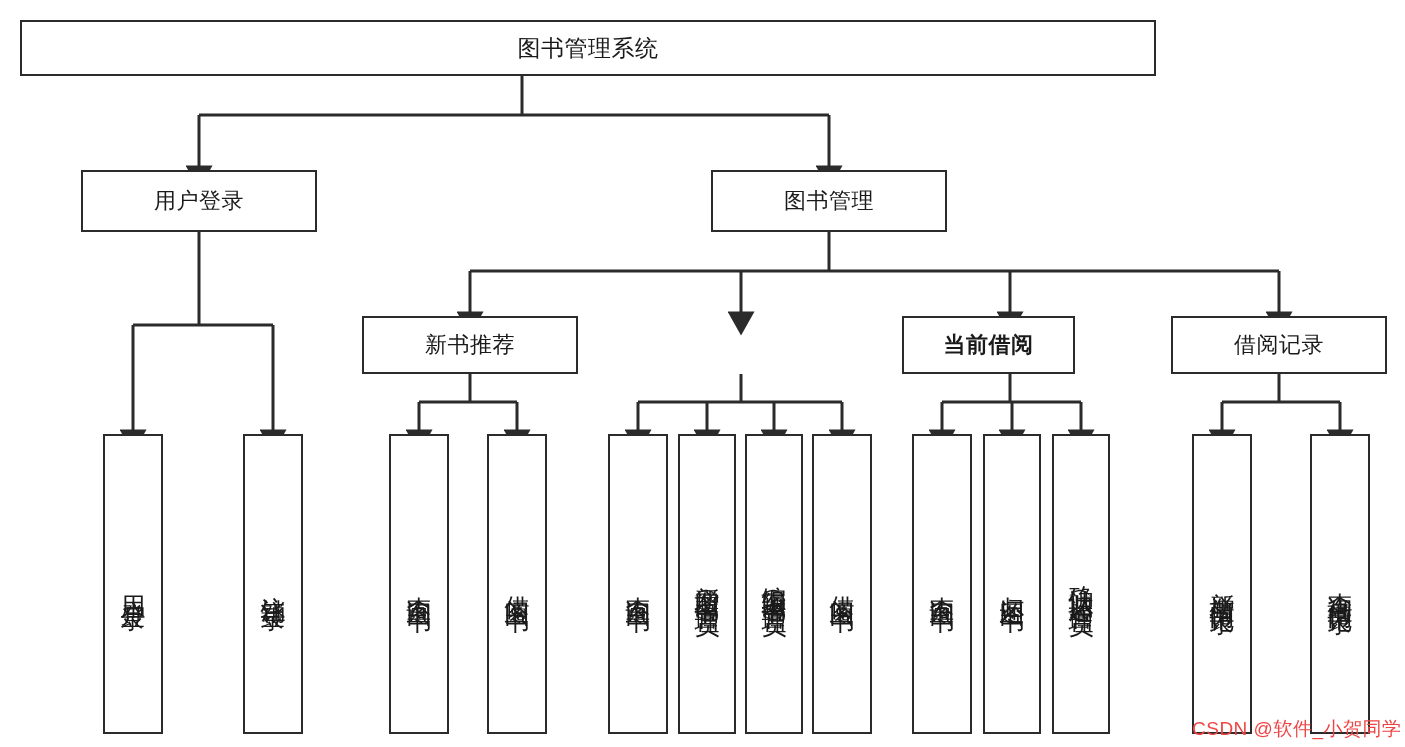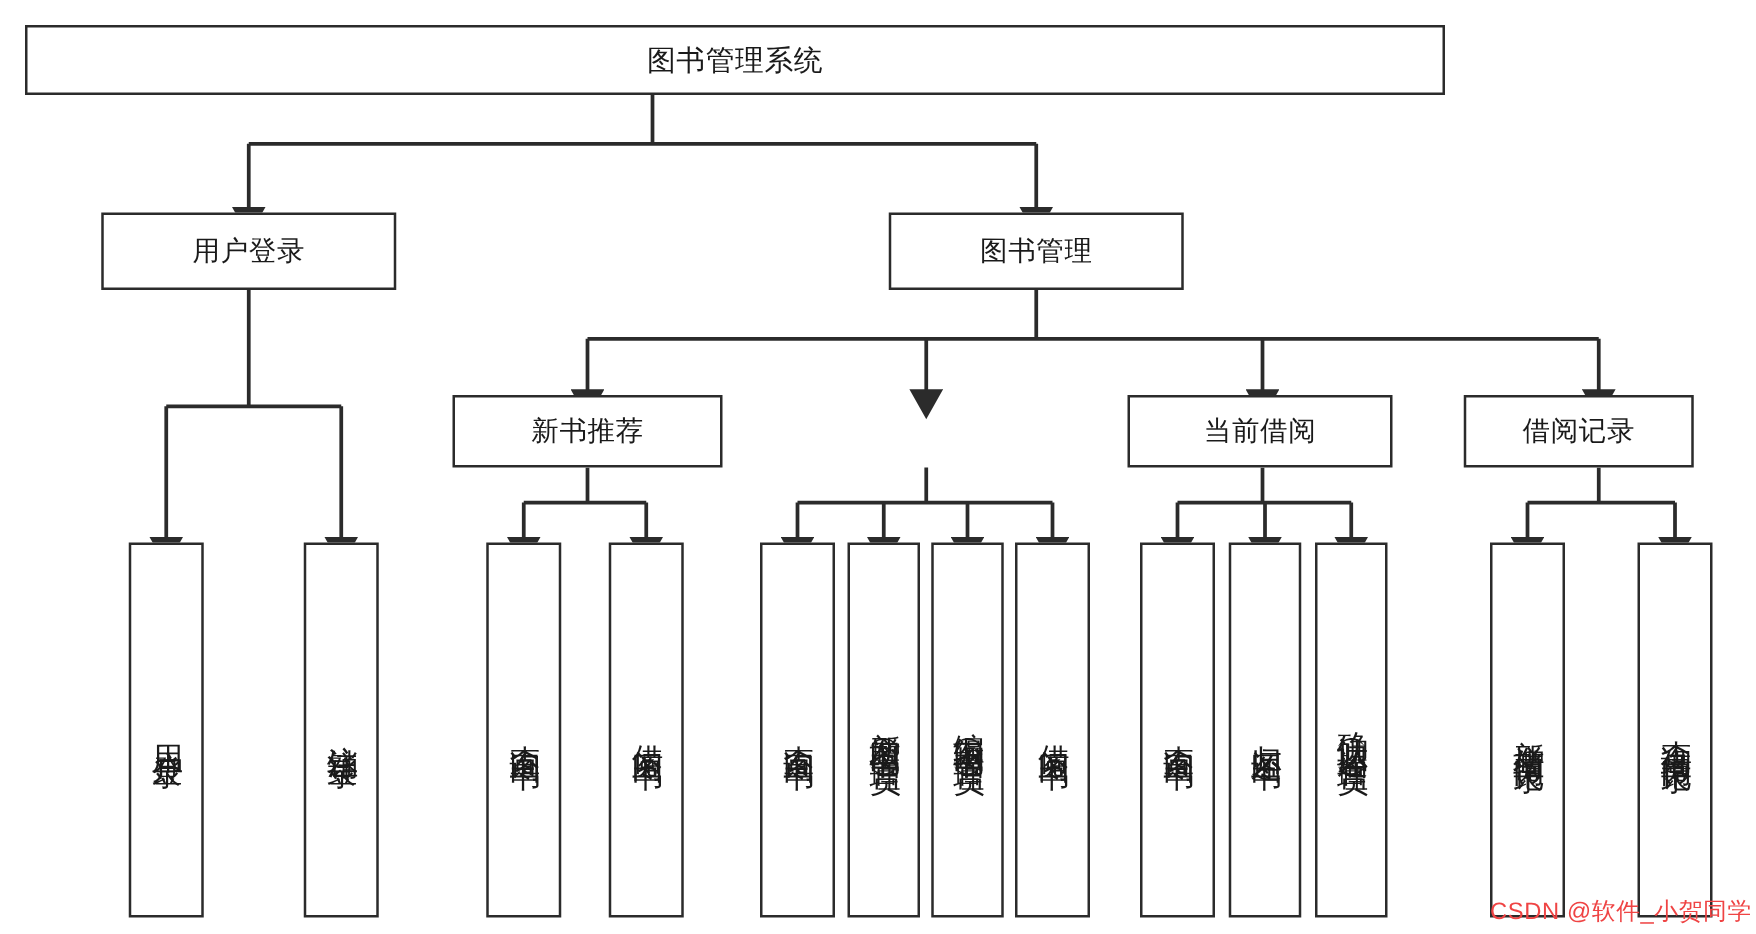"当前借阅" div.node { font-weight: none -> bold; width: 212px -> 173px }
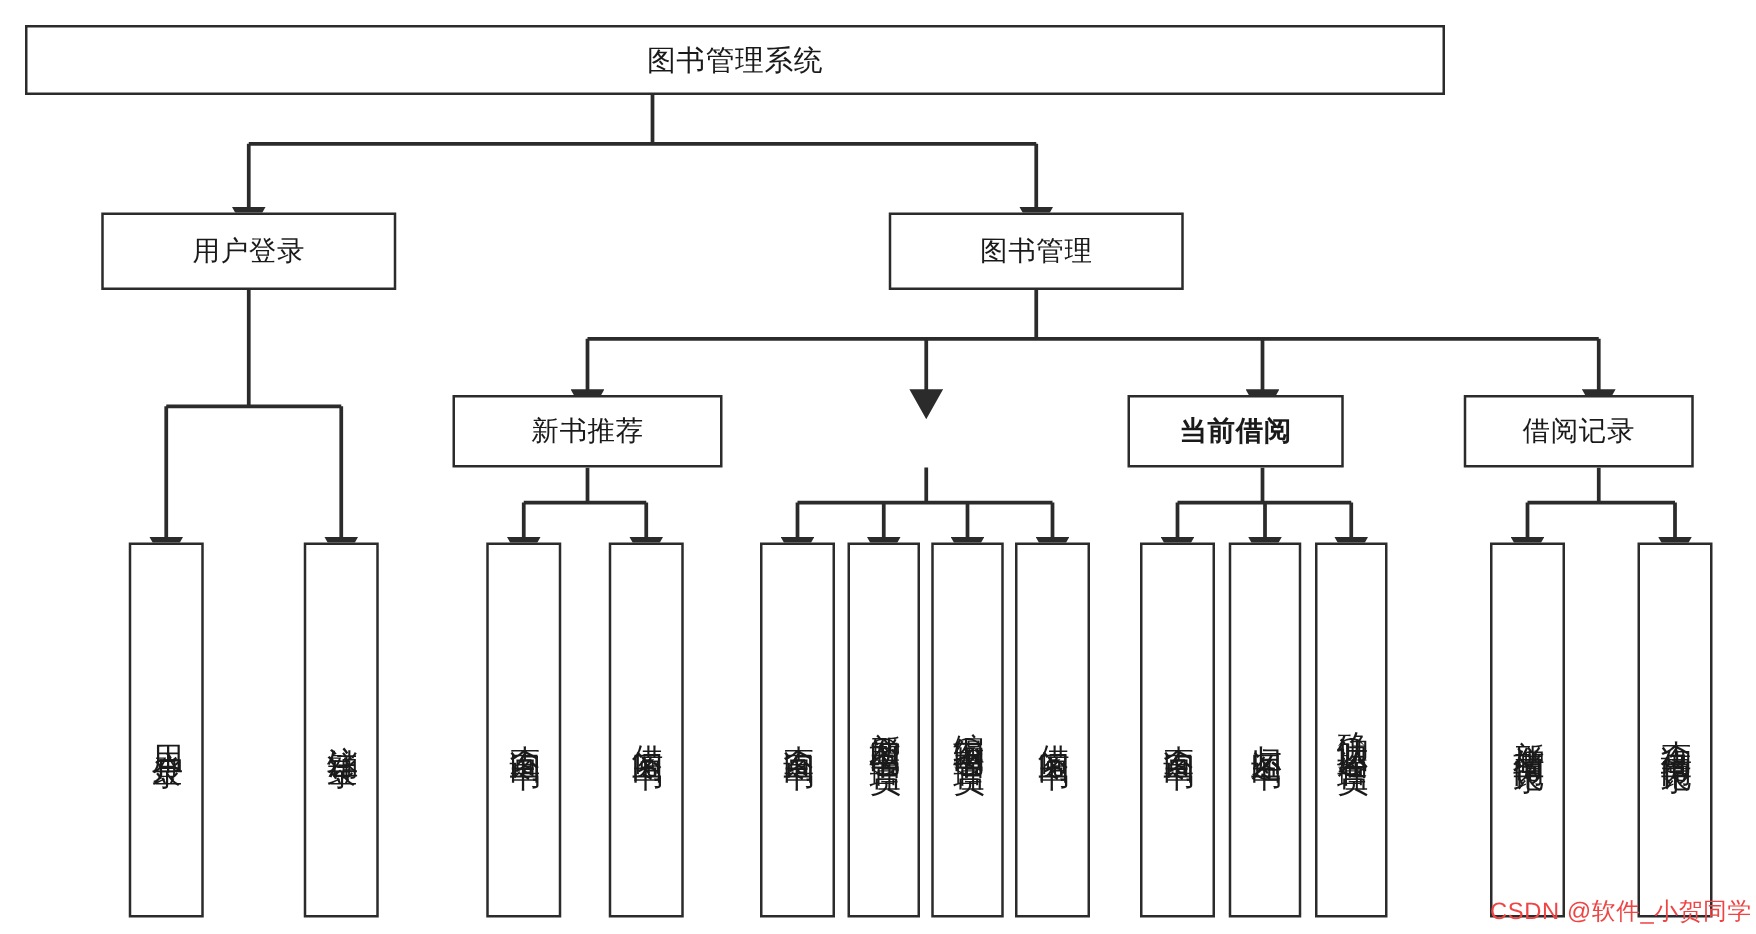"借阅记录" div.node { width: 184px -> 216px }
